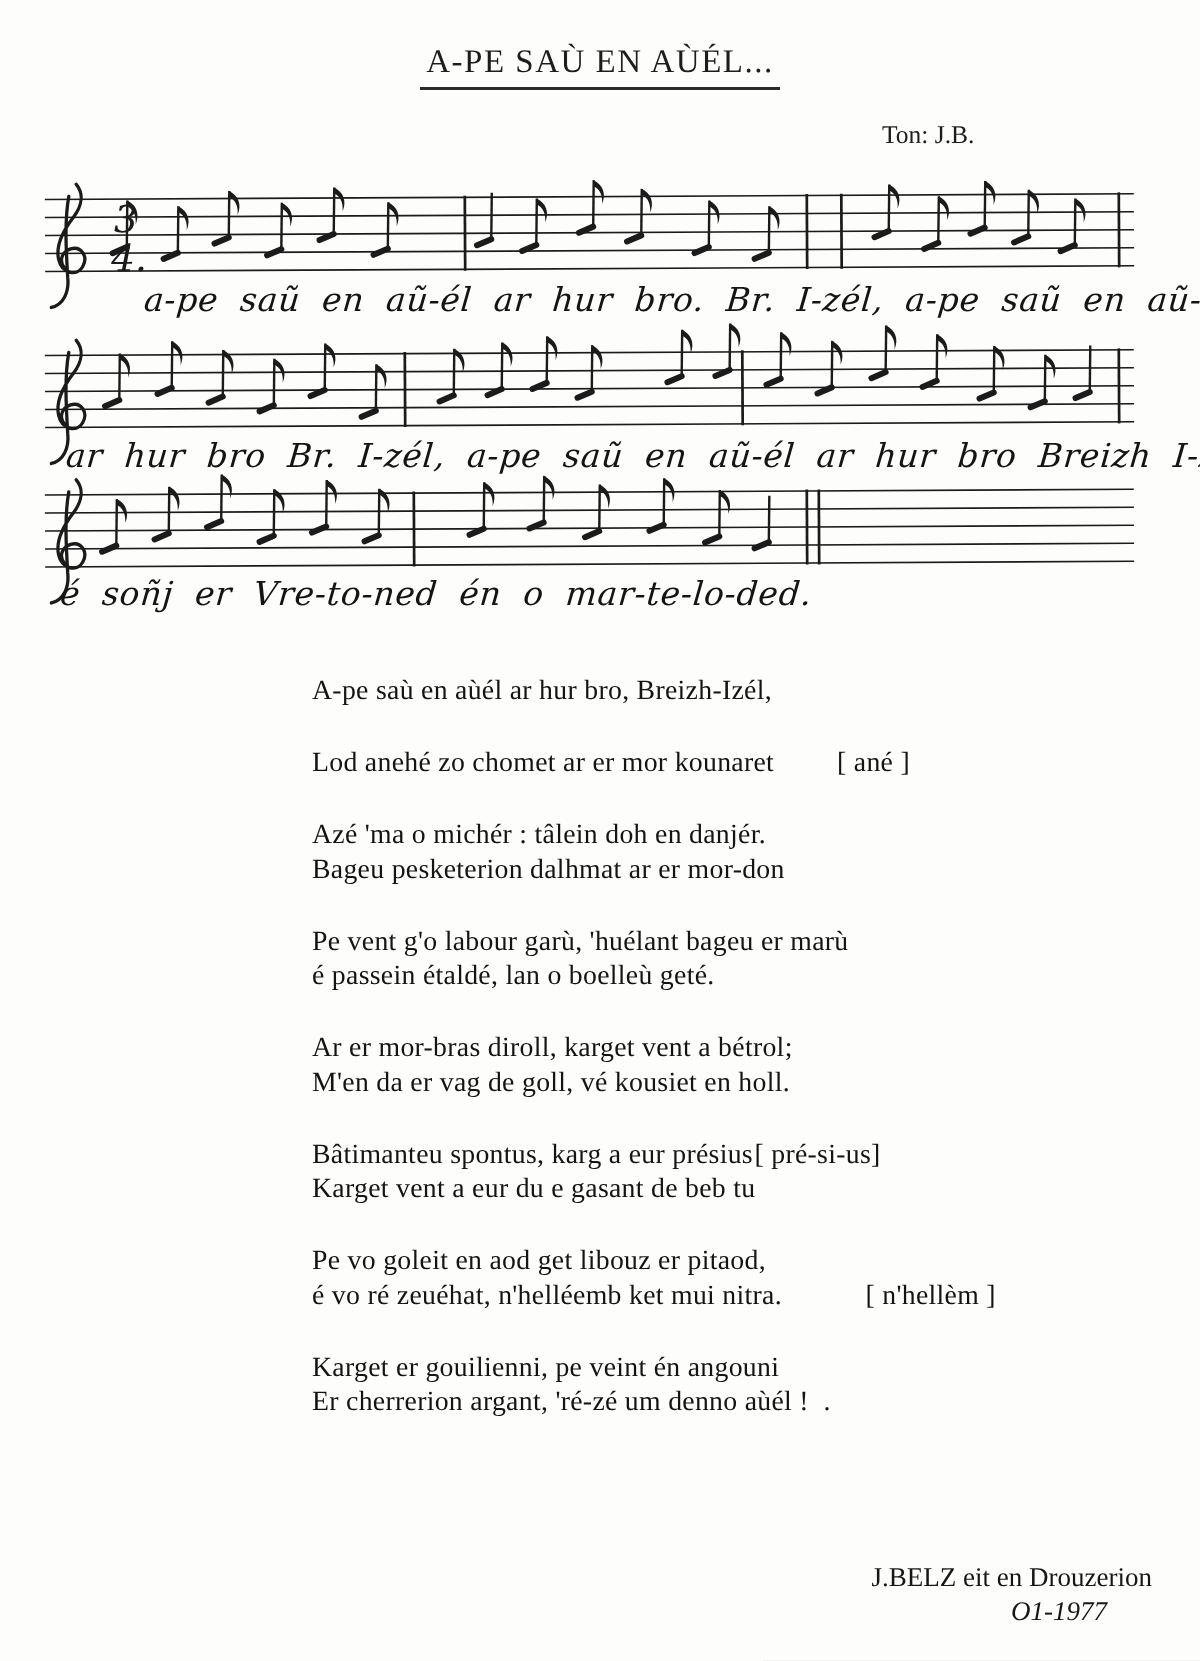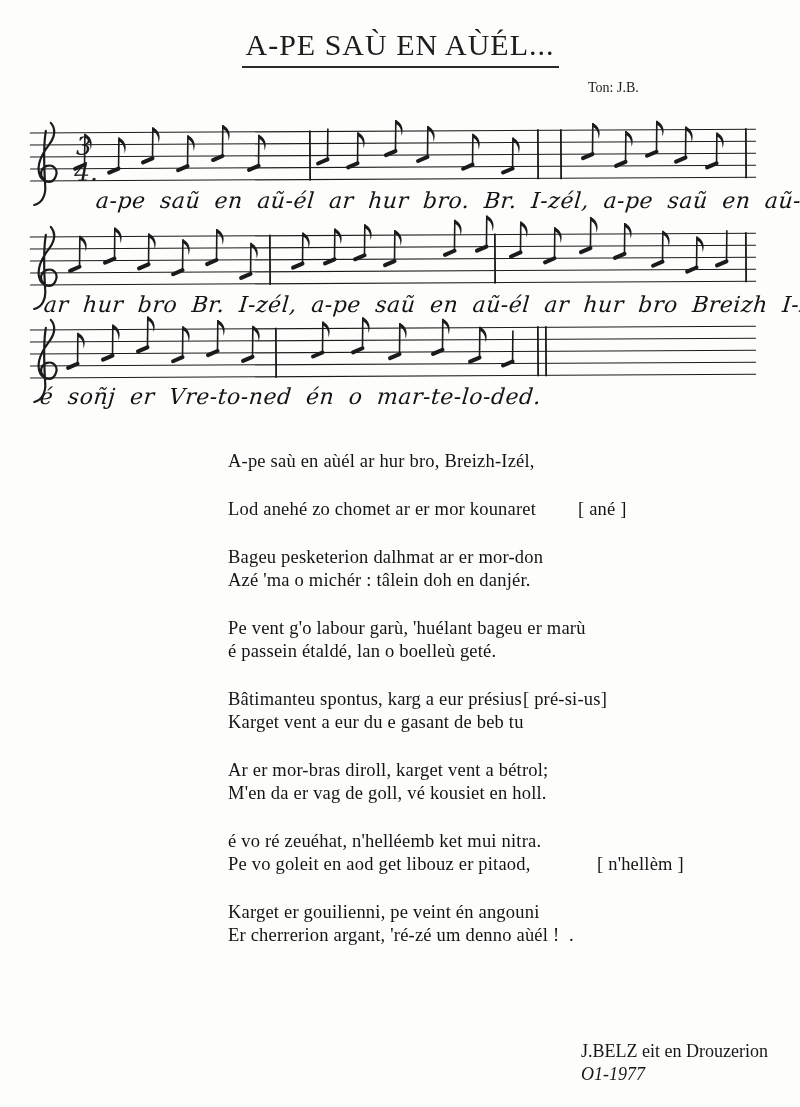"A-PE SAÙ EN AÙÉL..." .song-title { font-size: 30px -> 22px }
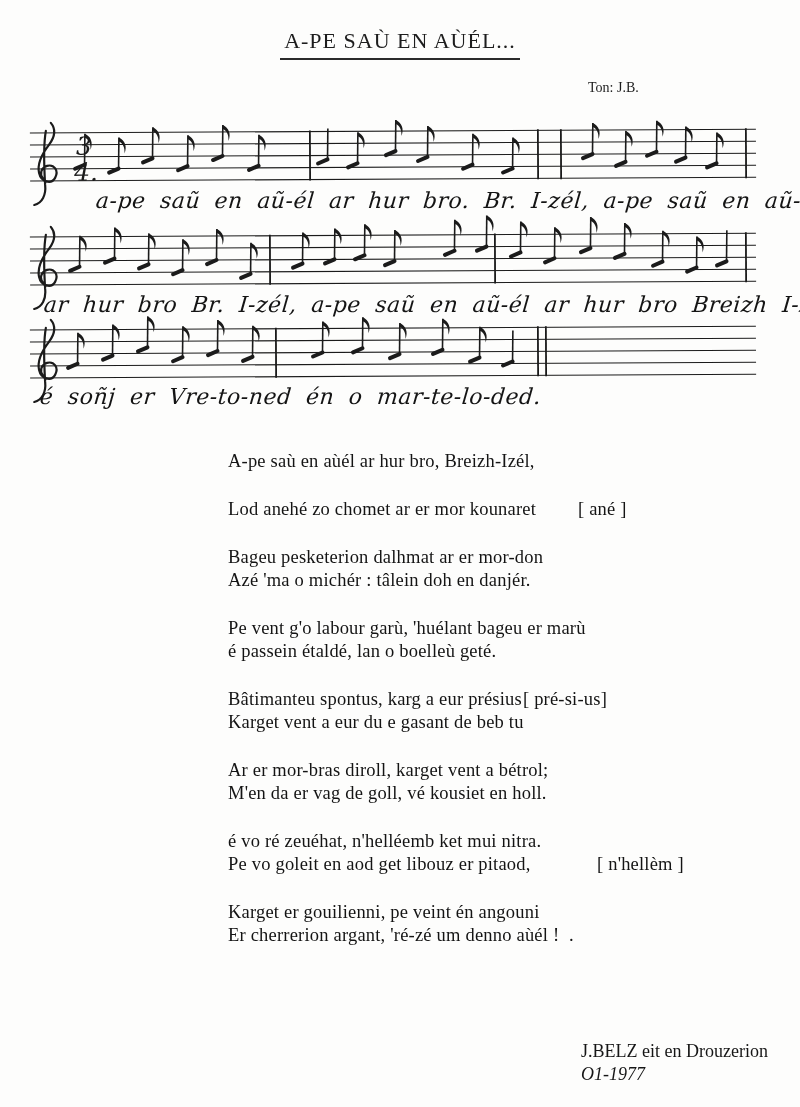"Ton: J.B." .tone-label { font-size: 14px -> 17px }
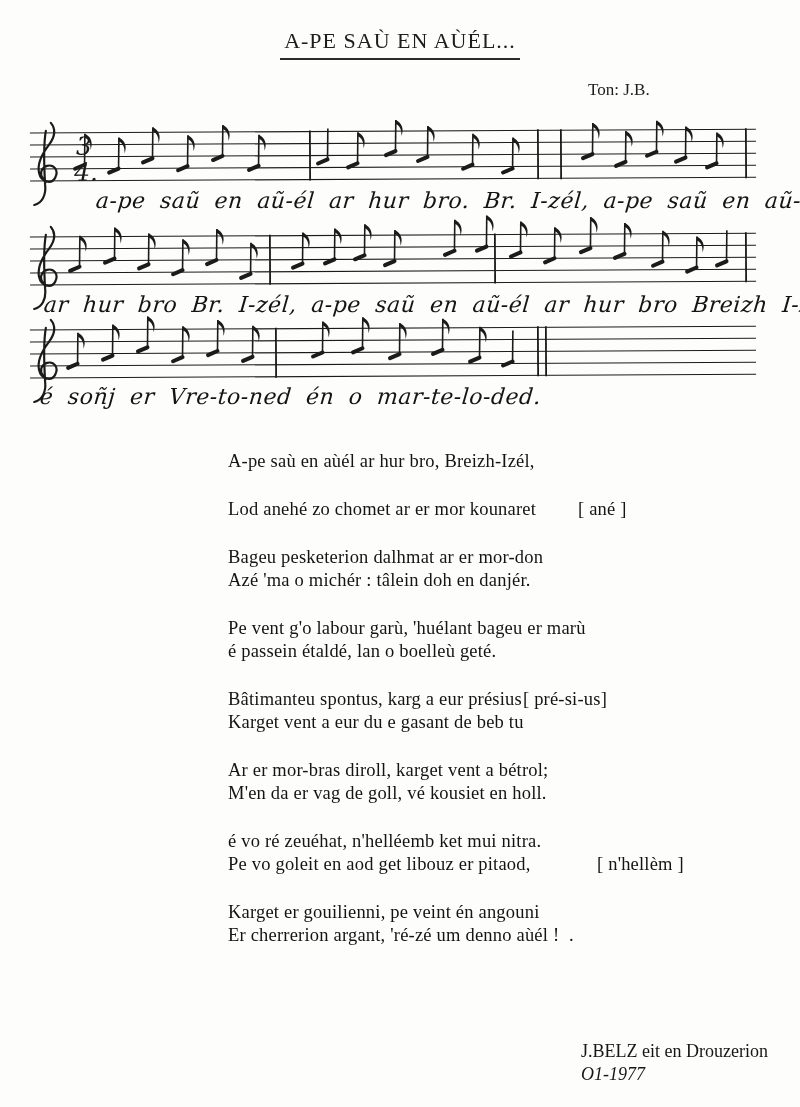"A-pe saù en aùél ar" .verse { margin-left: 20px -> none }
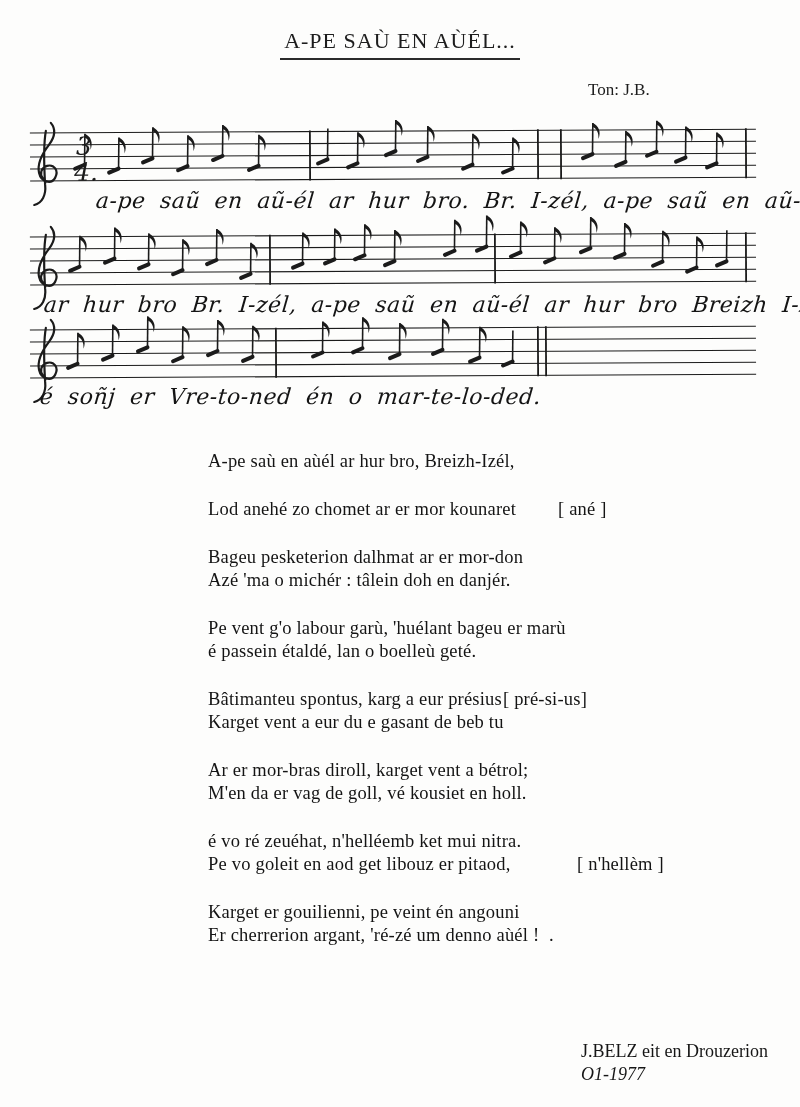"Bageu pesketerion dalhmat ar er" div.vline { order: before "Azé 'ma o michér :" -> after "Azé 'ma o michér :" }
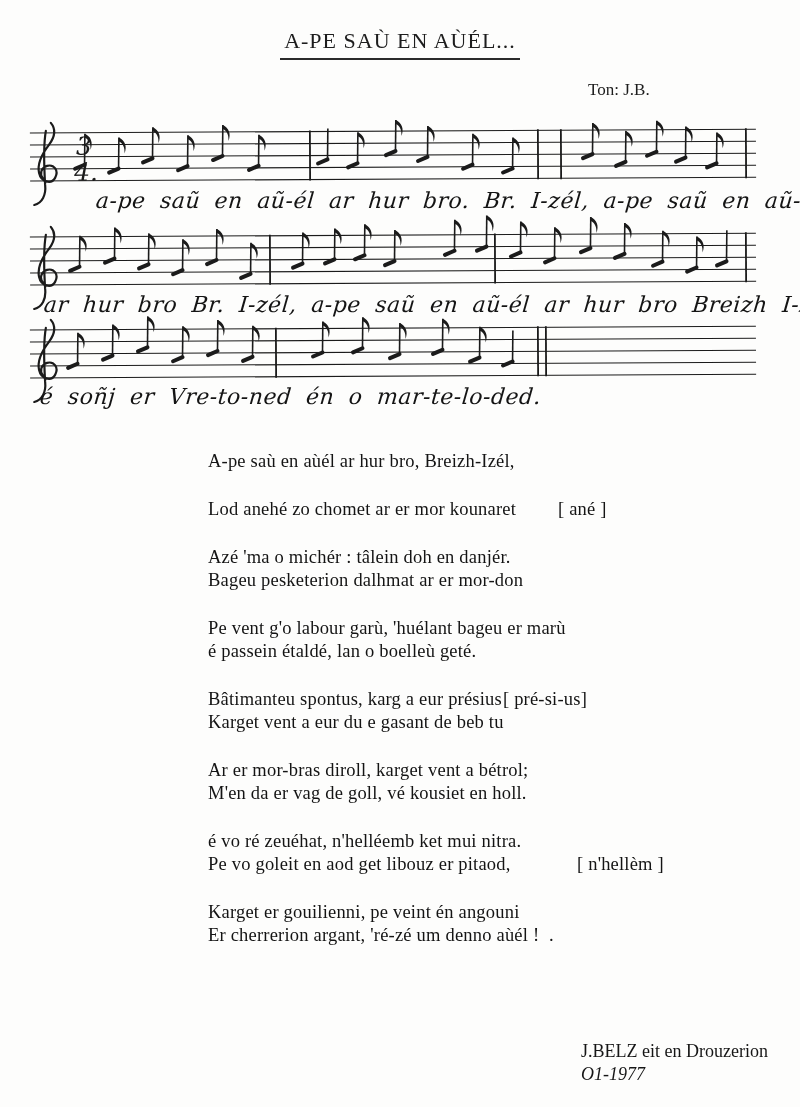"Bâtimanteu spontus, karg a eur" div.verse { order: before "Ar er mor-bras diroll, karget" -> after "Ar er mor-bras diroll, karget" }
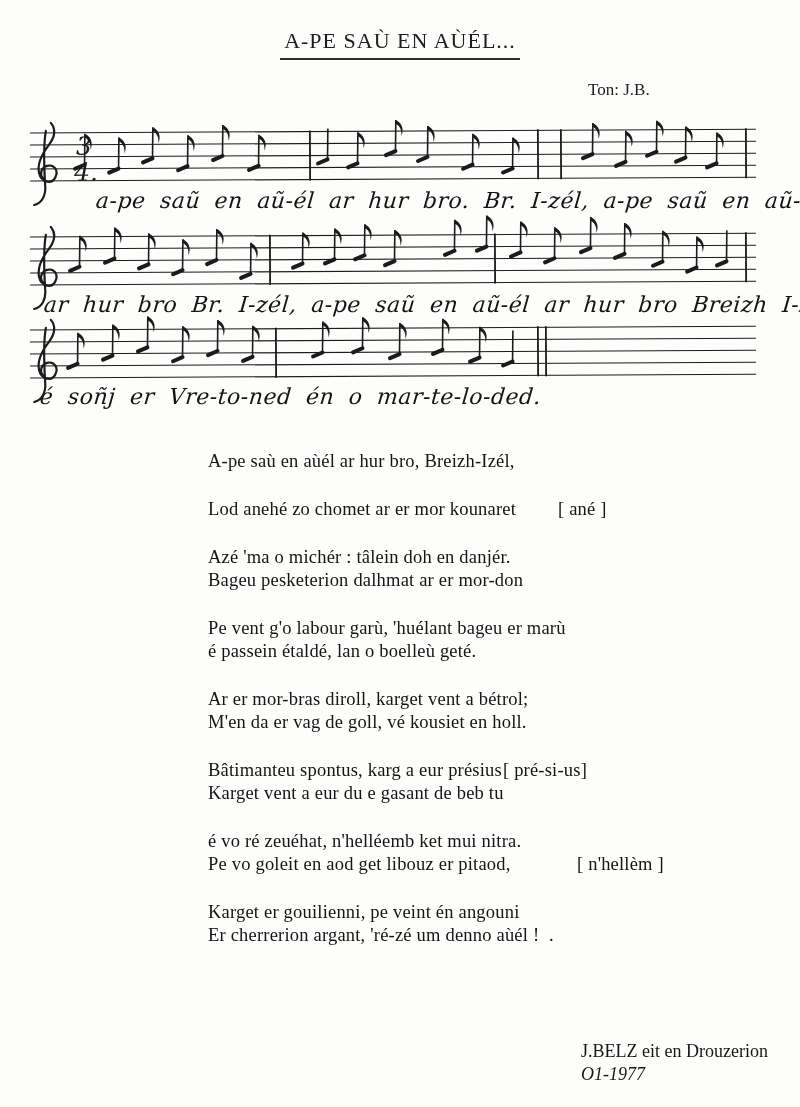"é vo ré zeuéhat, n'helléemb" div.vline { order: before "Pe vo goleit en aod" -> after "Pe vo goleit en aod" }
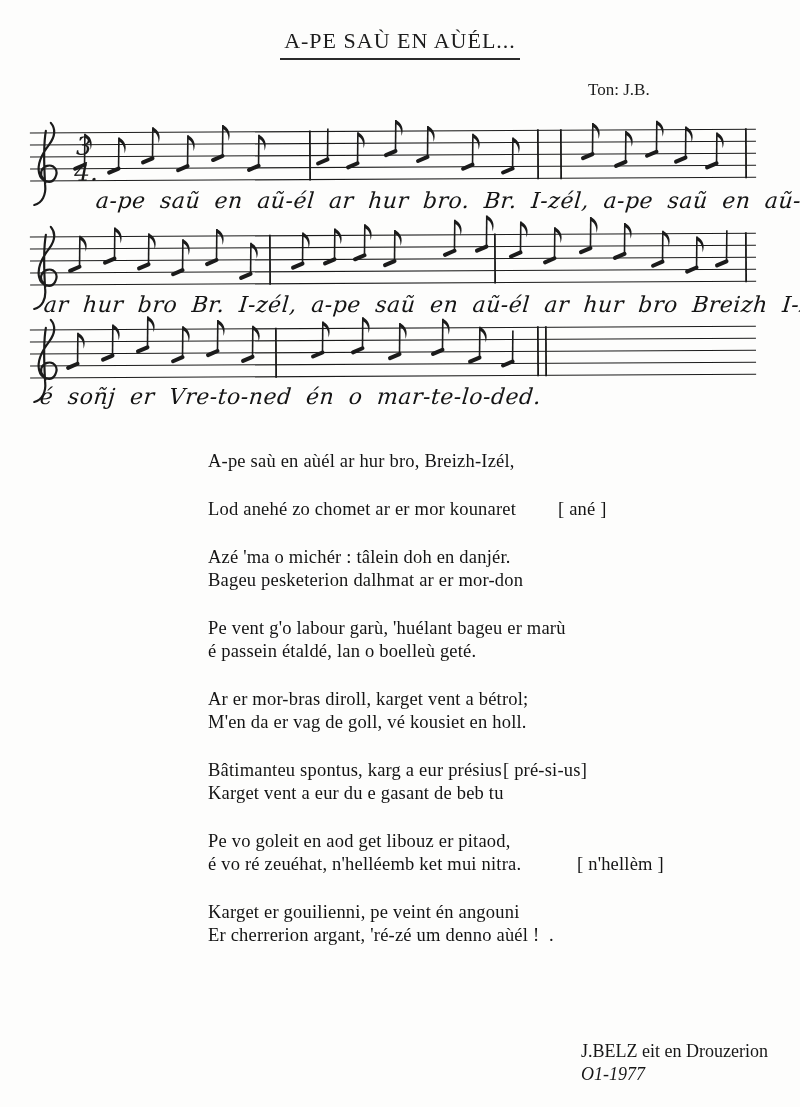"J.BELZ eit en Drouzerion" .credit { text-align: none -> right }
